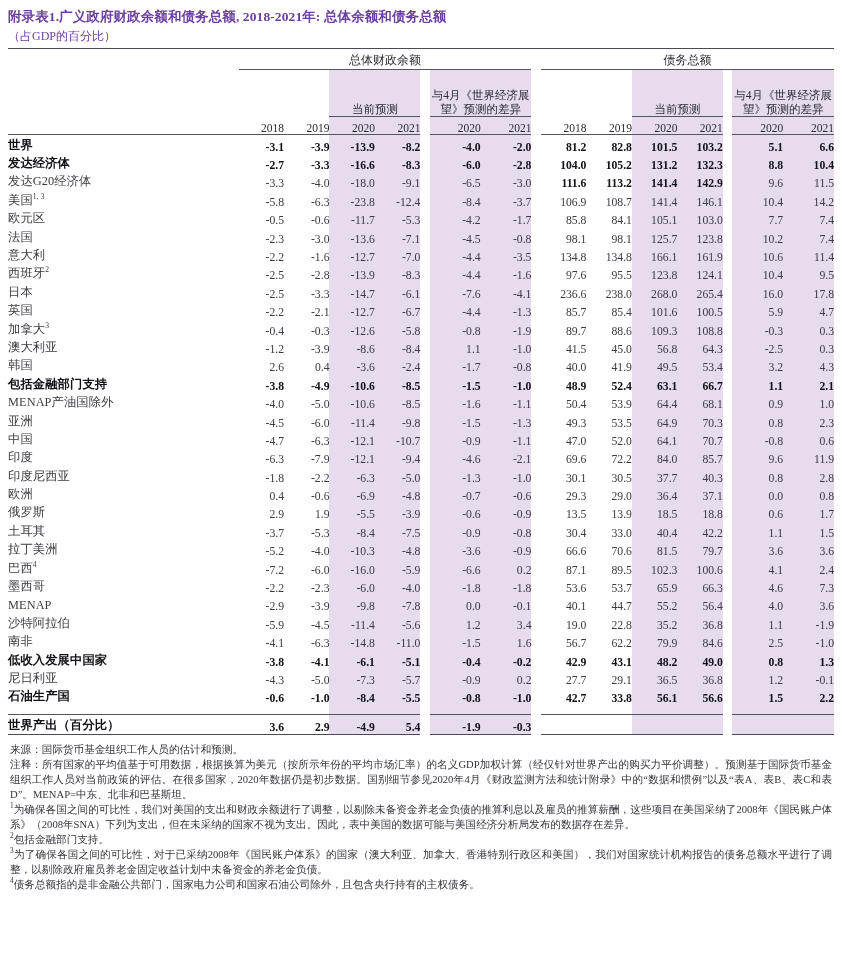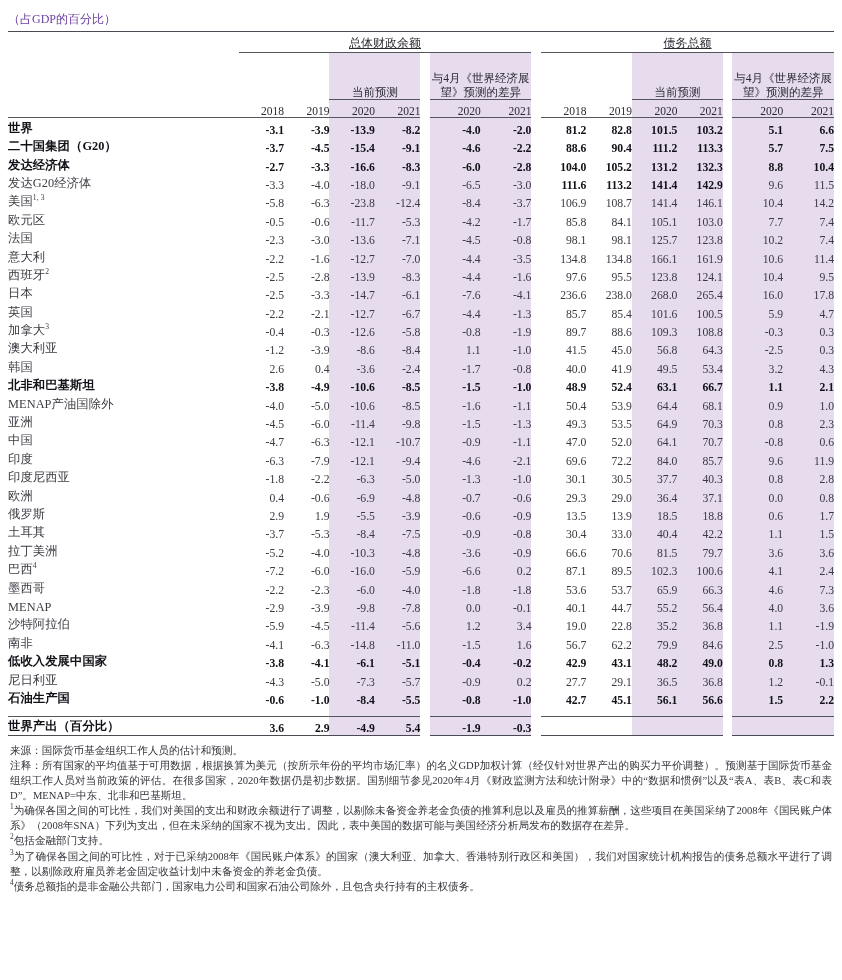"附录表1.广义政府财政余额和债务总额, 2018-2021年:" div.tbl-title { html: none -> <div>附录表1.广义政府财政余额和债务总额, 2018-2021年: 总体余额和债务总额</div> }
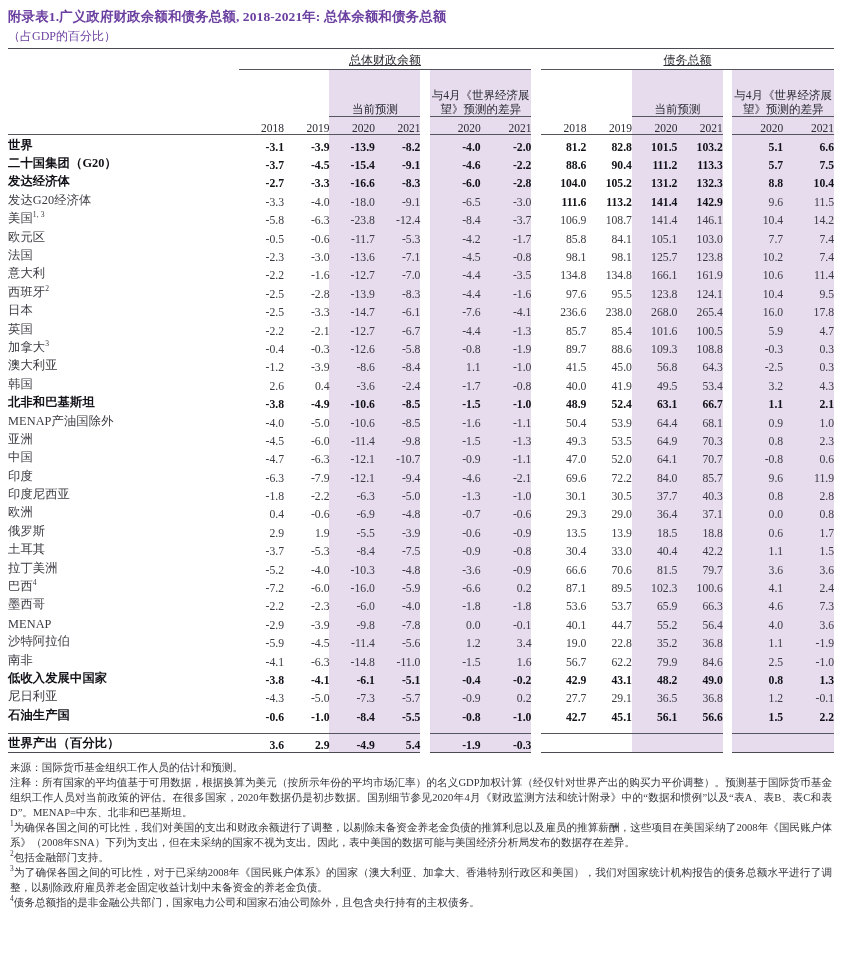"总体财政余额" .grp-head { text-decoration: underline -> none }
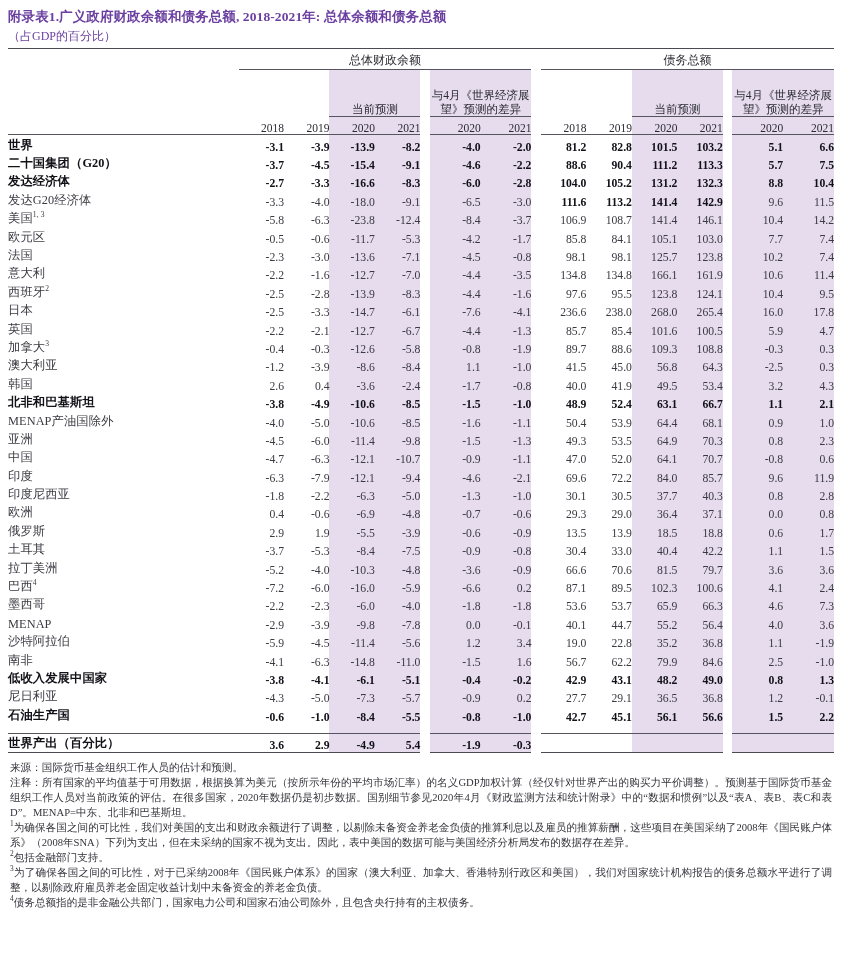"二十国集团（G20）" tr.drow { html: <tr> <td><span>二十国集团（G20）</span></td> <td>-3.7</td> <td>-4.5</td> <td>-15.4</td> <td>-9.1</td> <td></td> <td>-4.6</td> <td>-2.2</td> <td></td> <td>88.6</td> <td>90.4</td> <td>111.2</td> <td>113.3</td> <td></td> <td>5.7</td> <td>7.5</td> </tr> -> none }
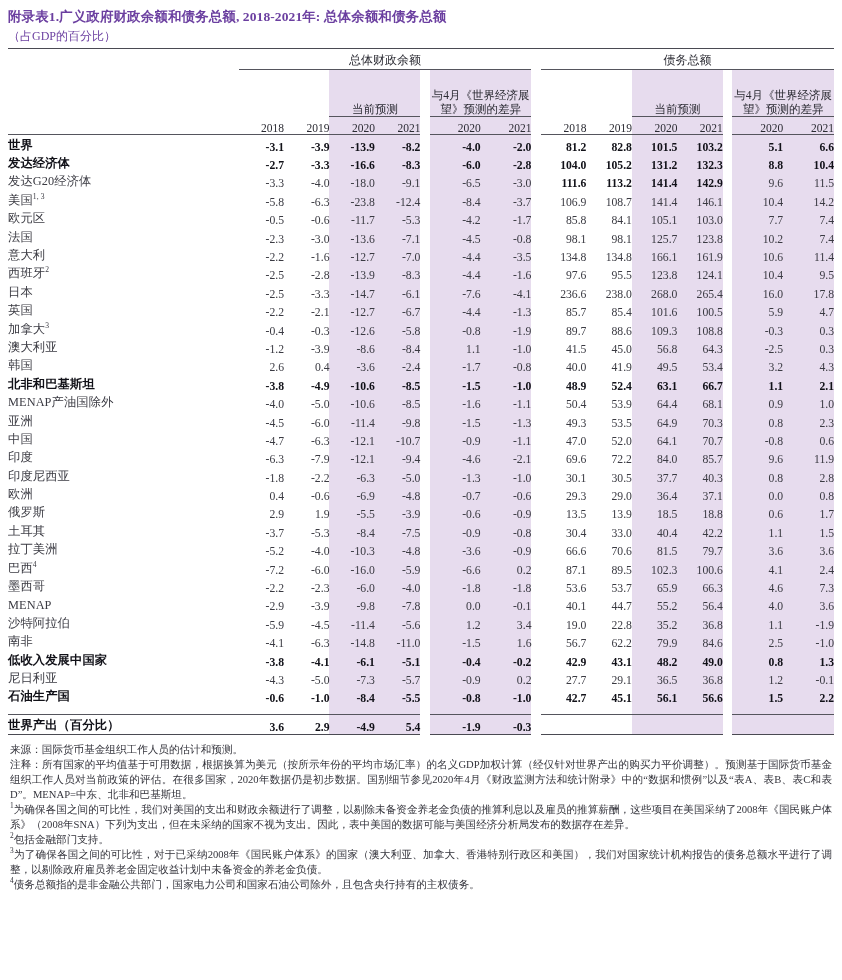"北非和巴基斯坦" span { text: 北非和巴基斯坦 -> 包括金融部门支持 }
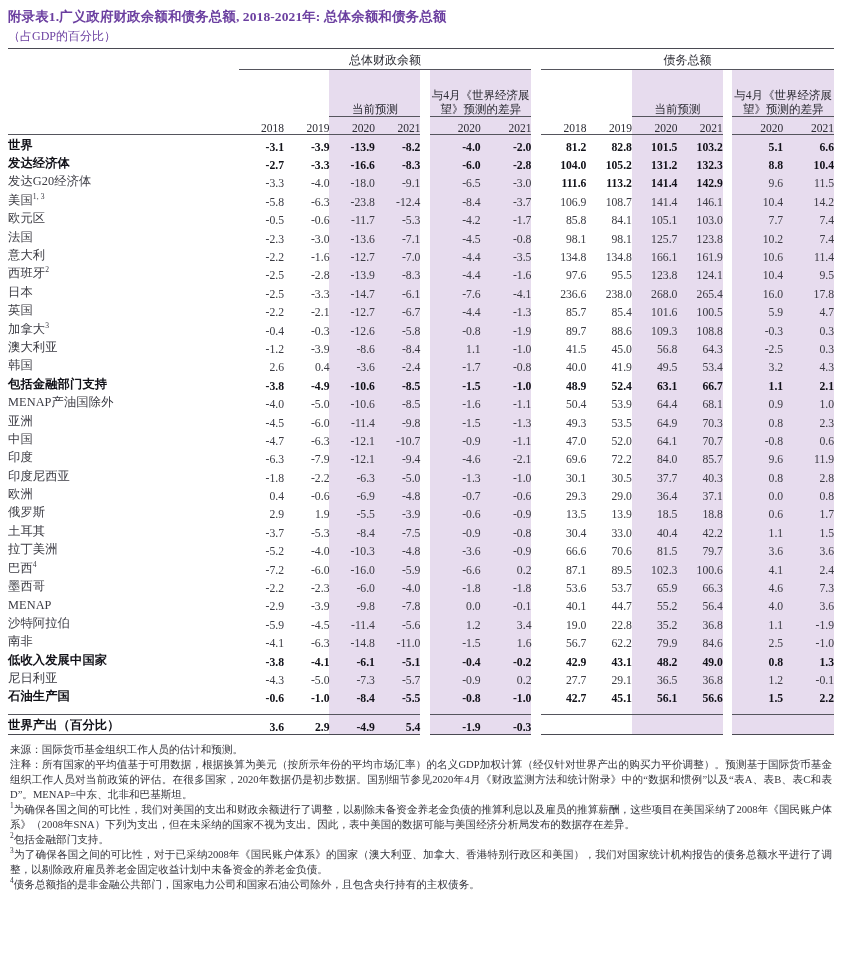"45.1" td.num { text: 45.1 -> 33.8 }
